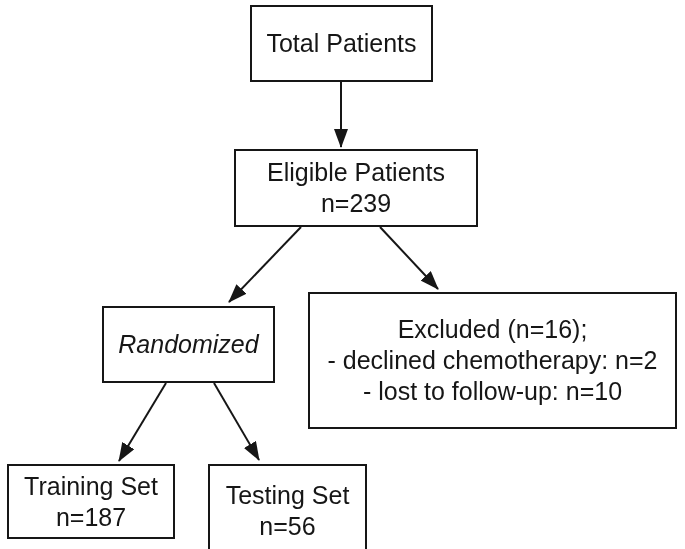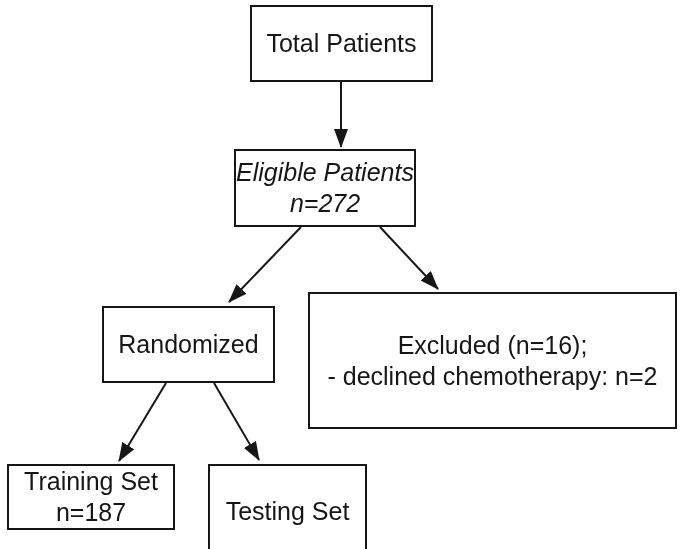"Eligible Patients" #n-eligible { font-style: italic -> none; width: 182px -> 244px }
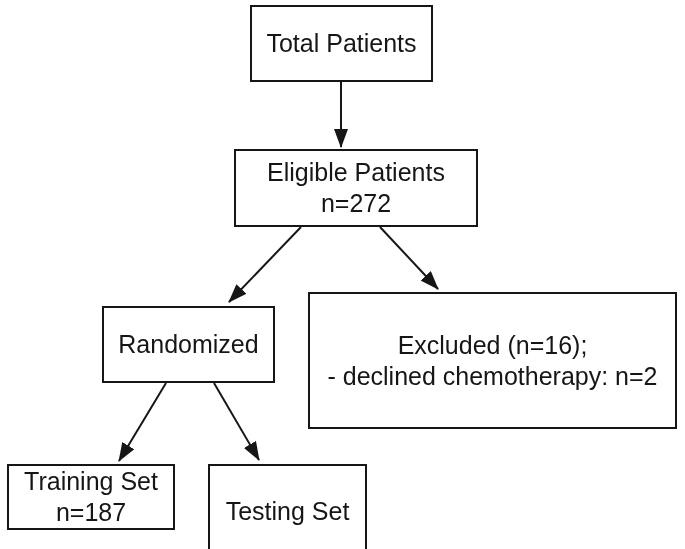"n=272" div { text: 272 -> 239 }
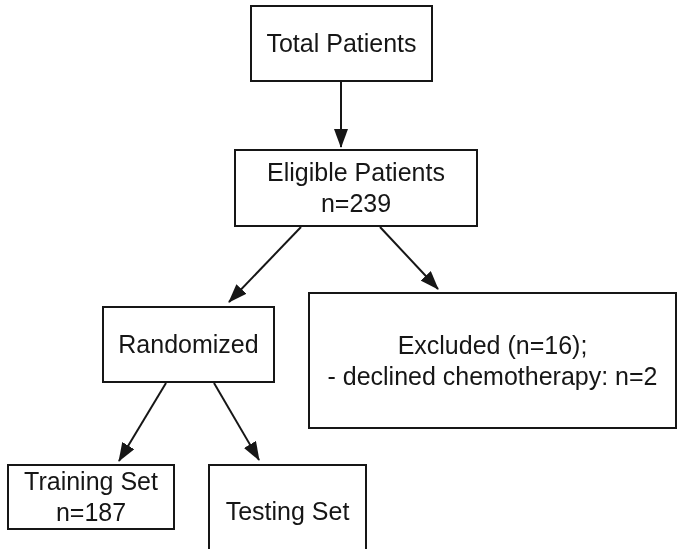"Randomized" #n-randomized { font-style: none -> italic }
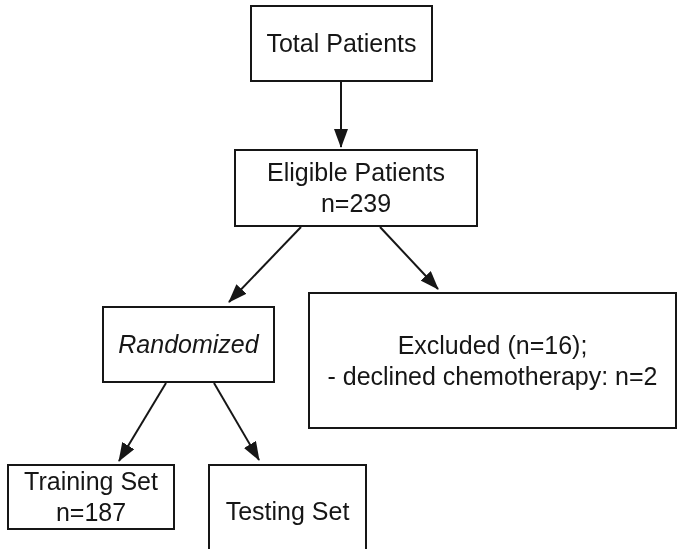"- lost to follow-up: n=10" div { html: none -> <div>- lost to follow-up: n=10</div> }
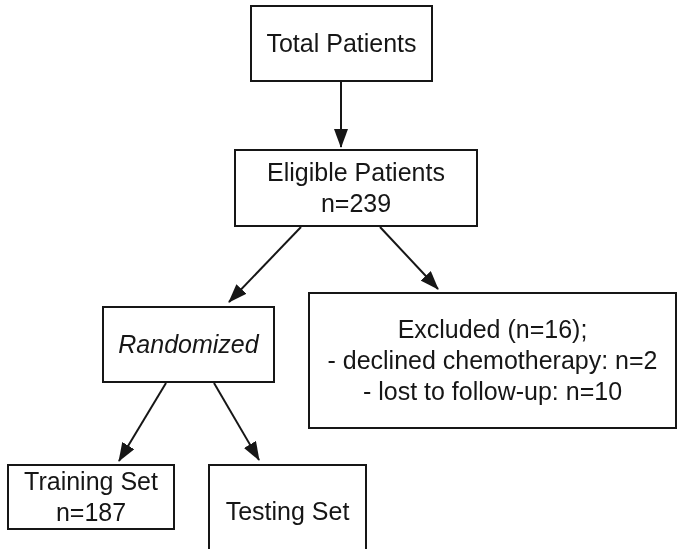"Training Set" #n-training { height: 66px -> 75px }
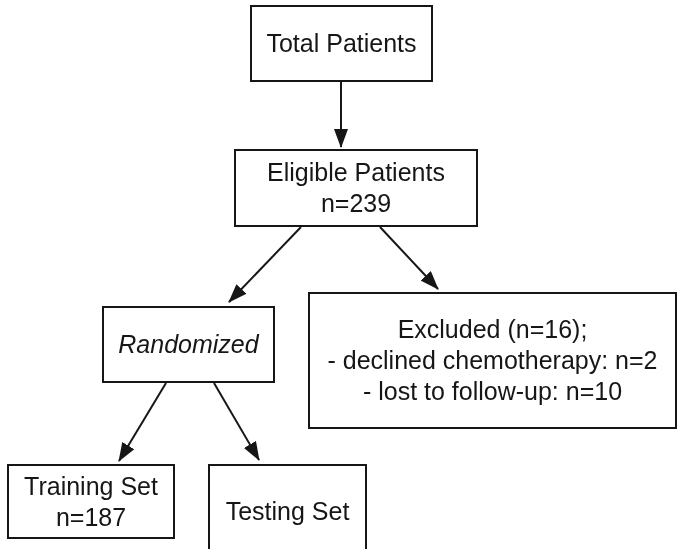"n=56" div { html: none -> <div>n=56</div> }
